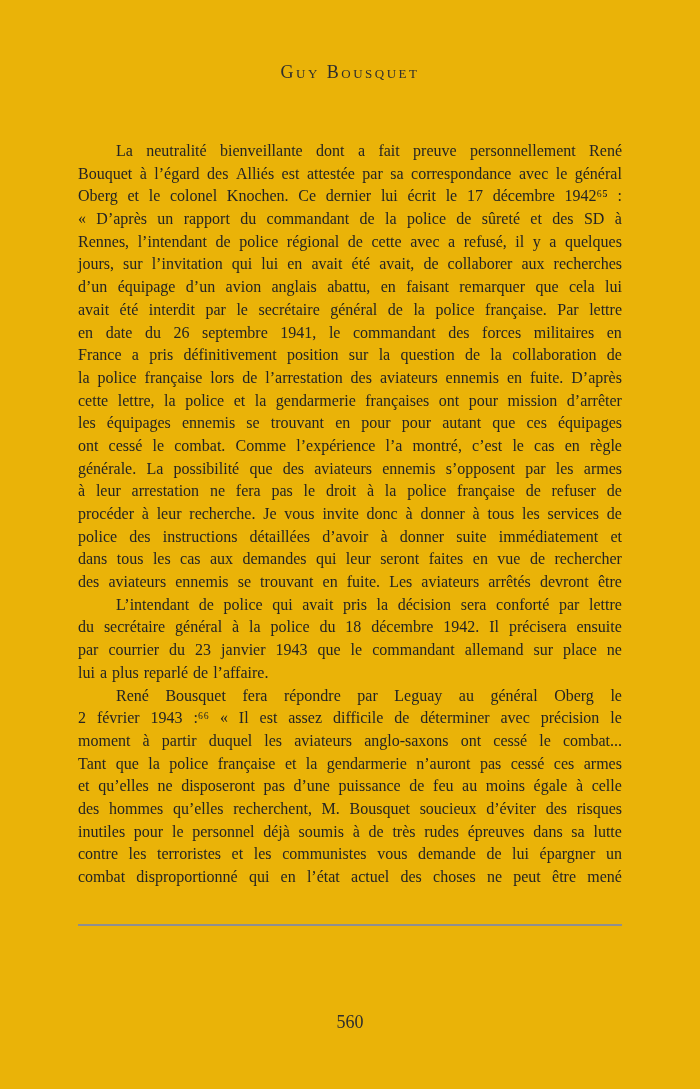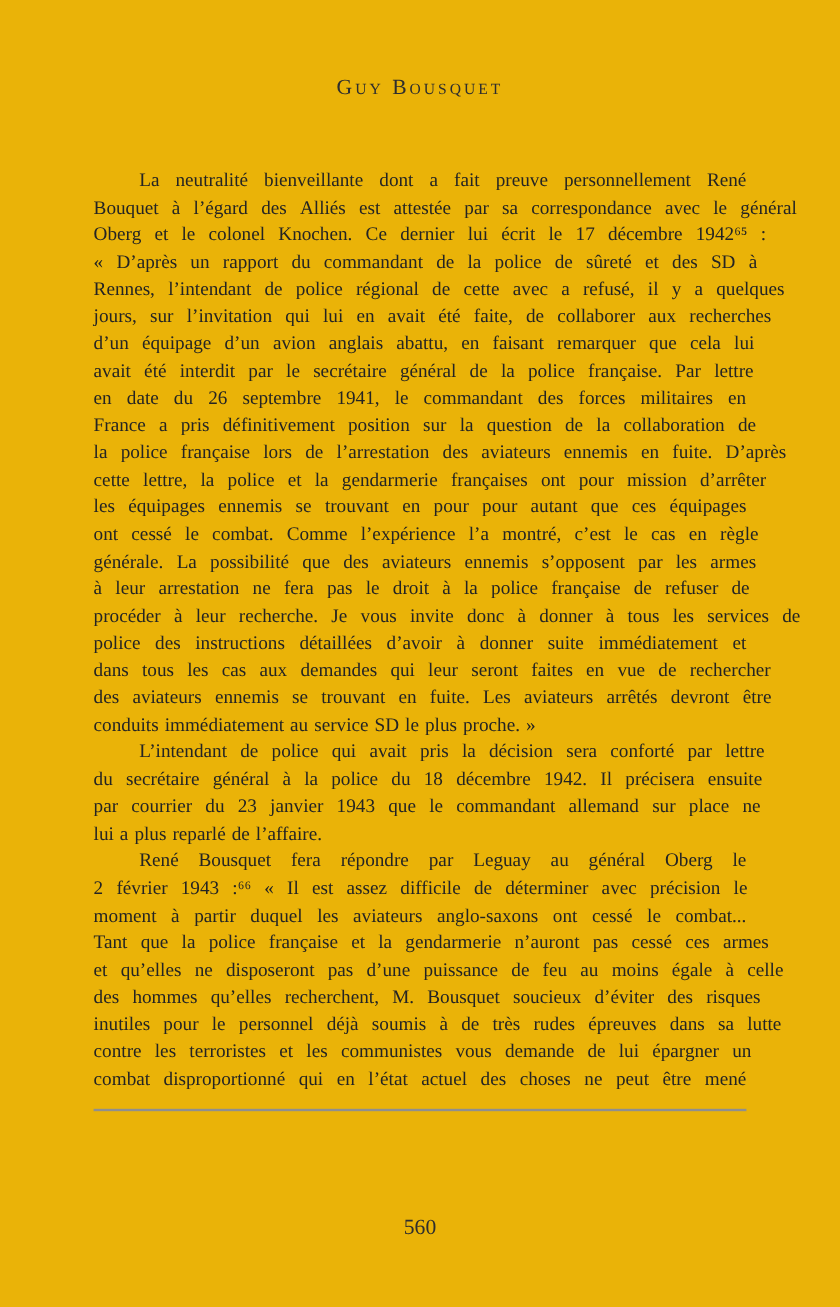"La" .line { gap: 11px -> none }
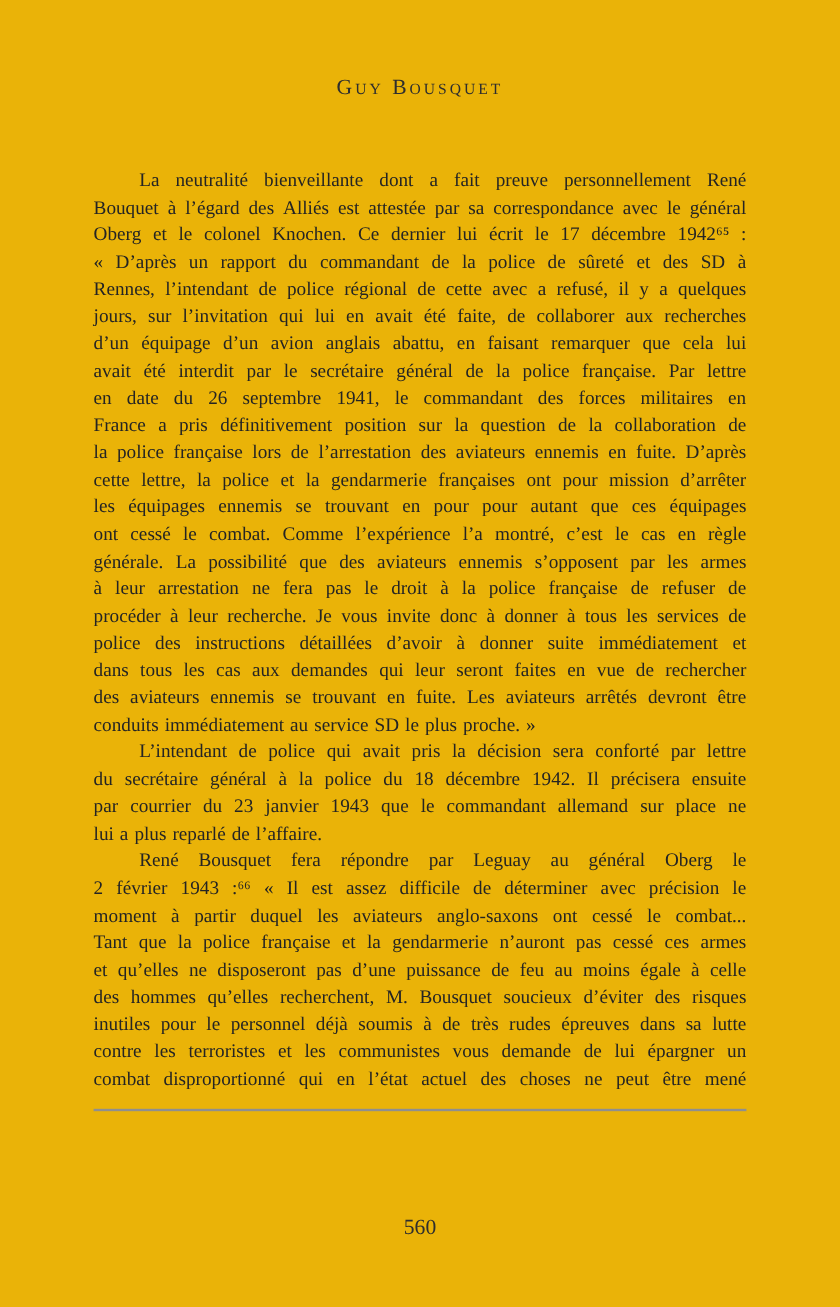"faite," span { text: faite -> avait }
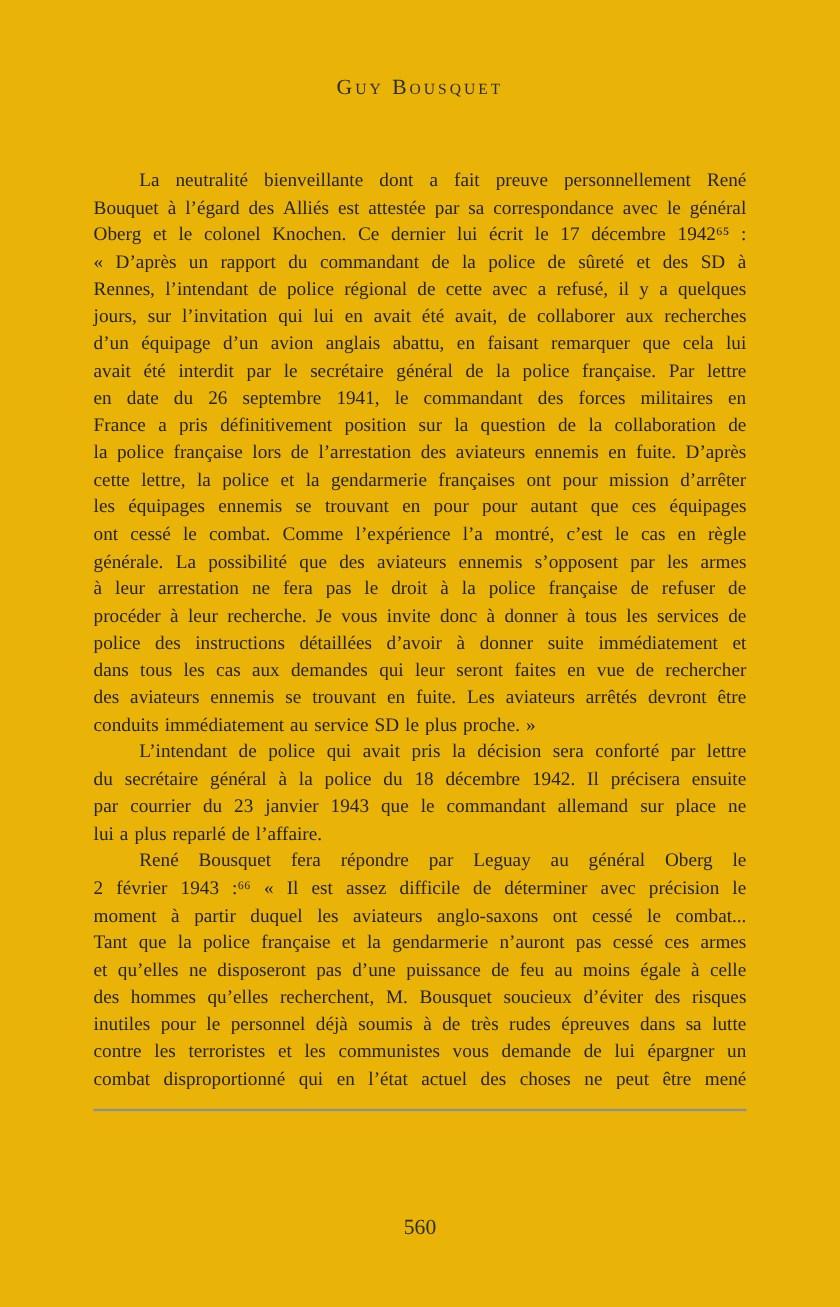"conduits immédiatement au service SD" div.line { html: <div>conduits immédiatement au service SD le plus proche. »</div> -> none }
